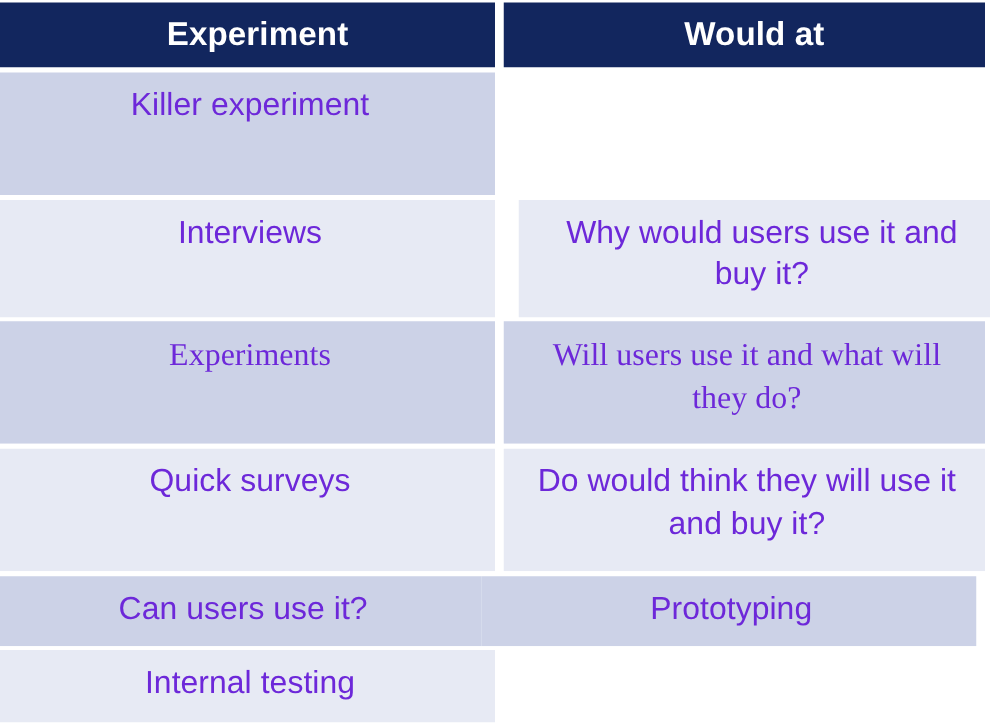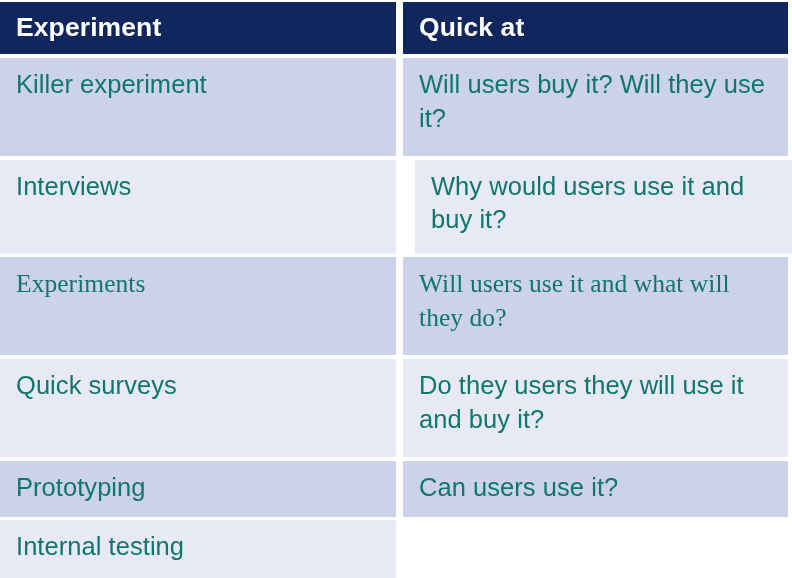"Experiment" .cell-inner { text-align: none -> center }
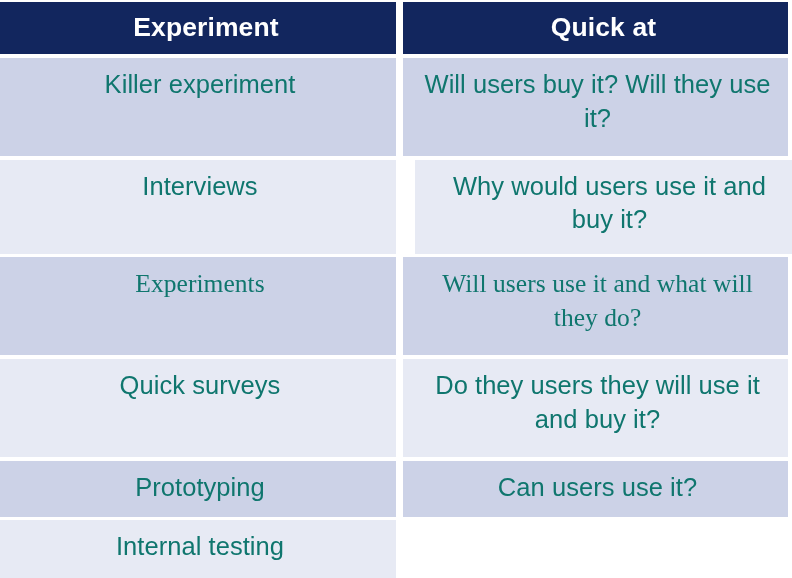"Quick at" span.cell-inner { text: Quick -> Would }
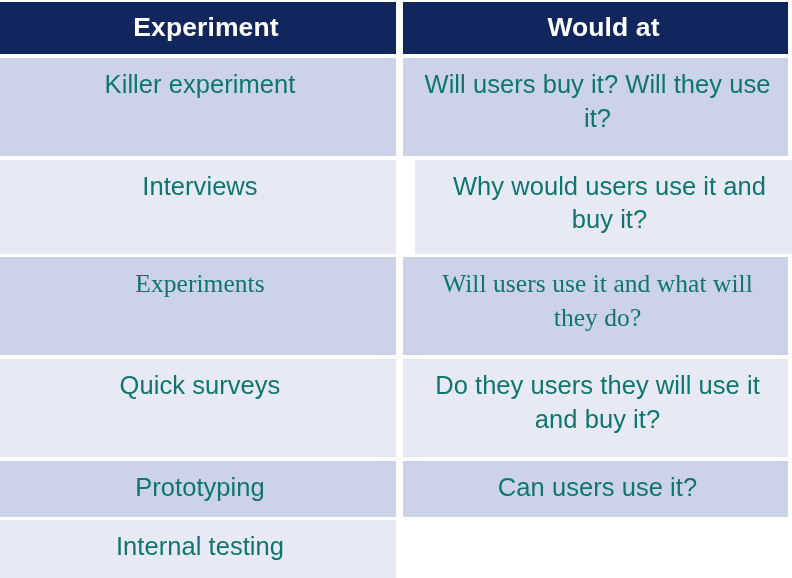"Killer experiment" .body-row .cell-inner { color: #0f766e -> #6d28d9 }
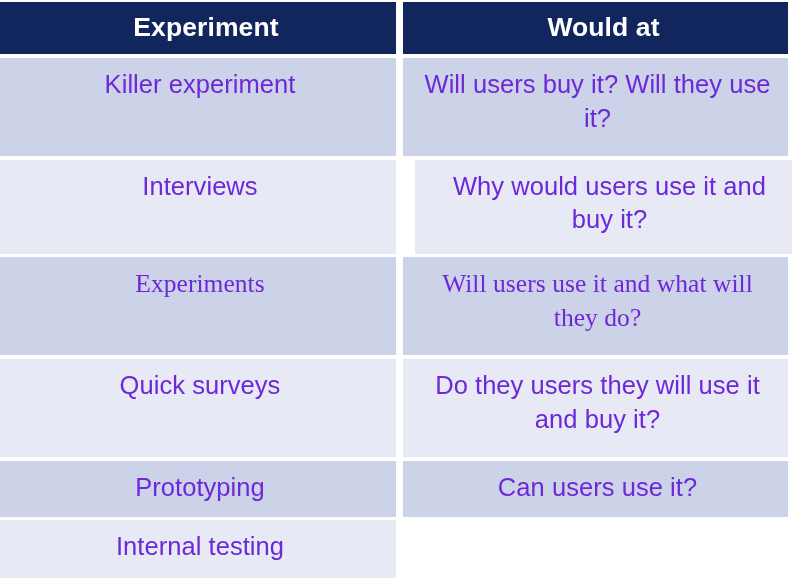"Will users buy it? Will" div.cell { html: <div> <span>Will users buy it? Will they use it?</span> </div> -> none }
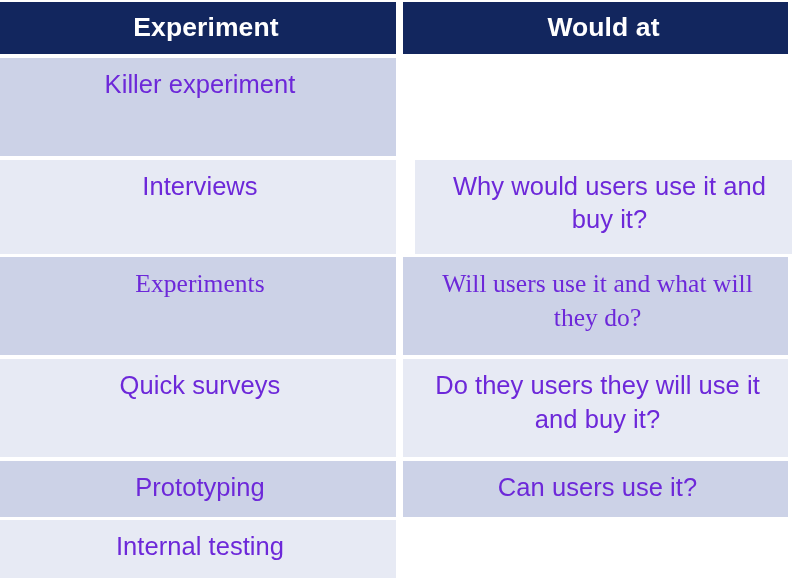"Do they users they will" span.cell-inner { text: they users -> would think }
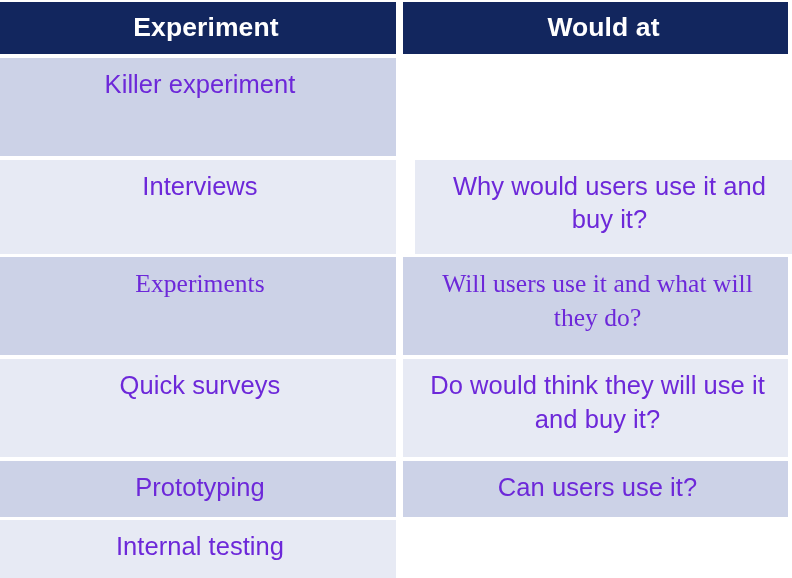"Prototyping" div.cell { order: before "Can users use it?" -> after "Can users use it?" }
